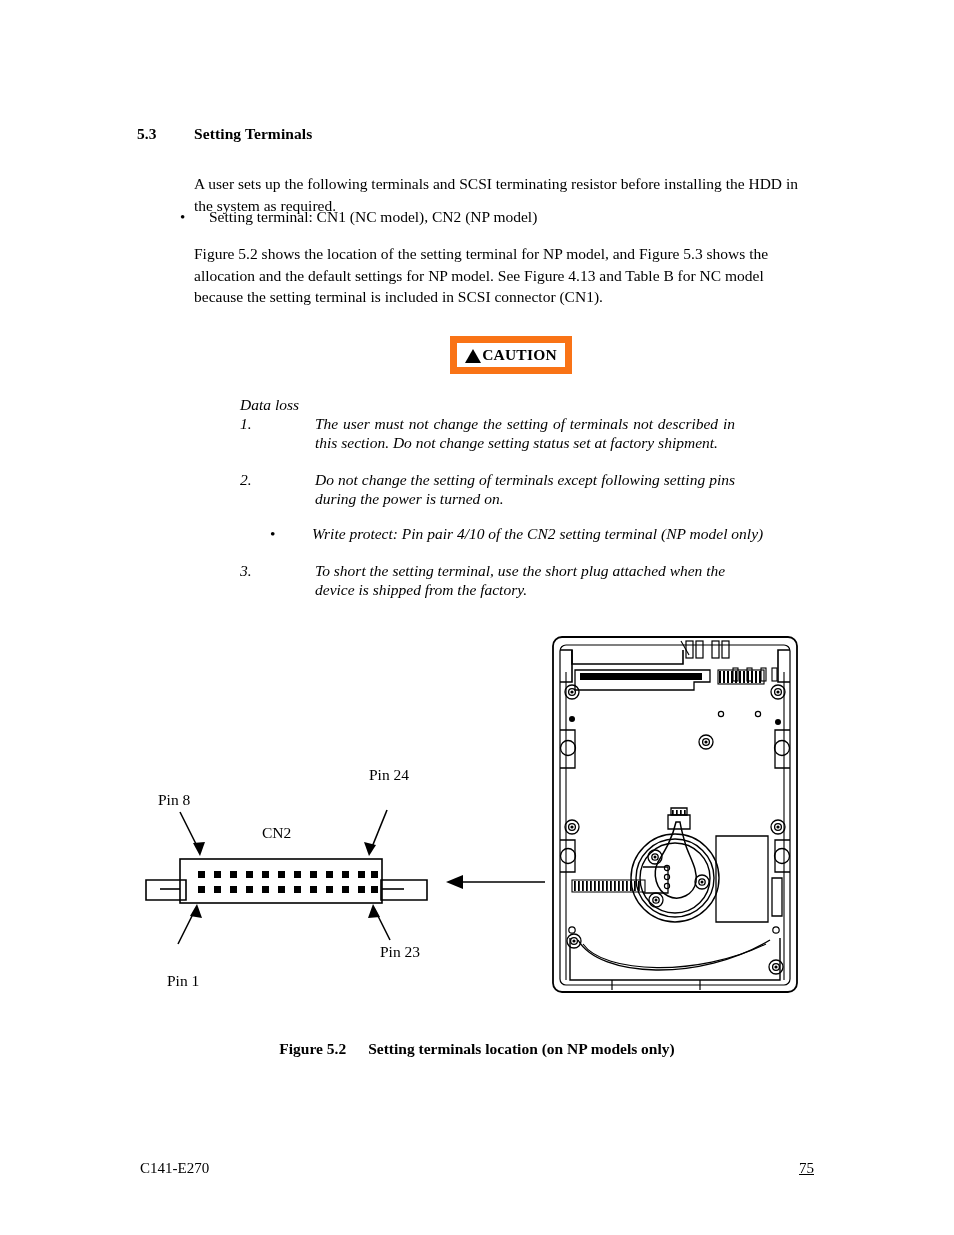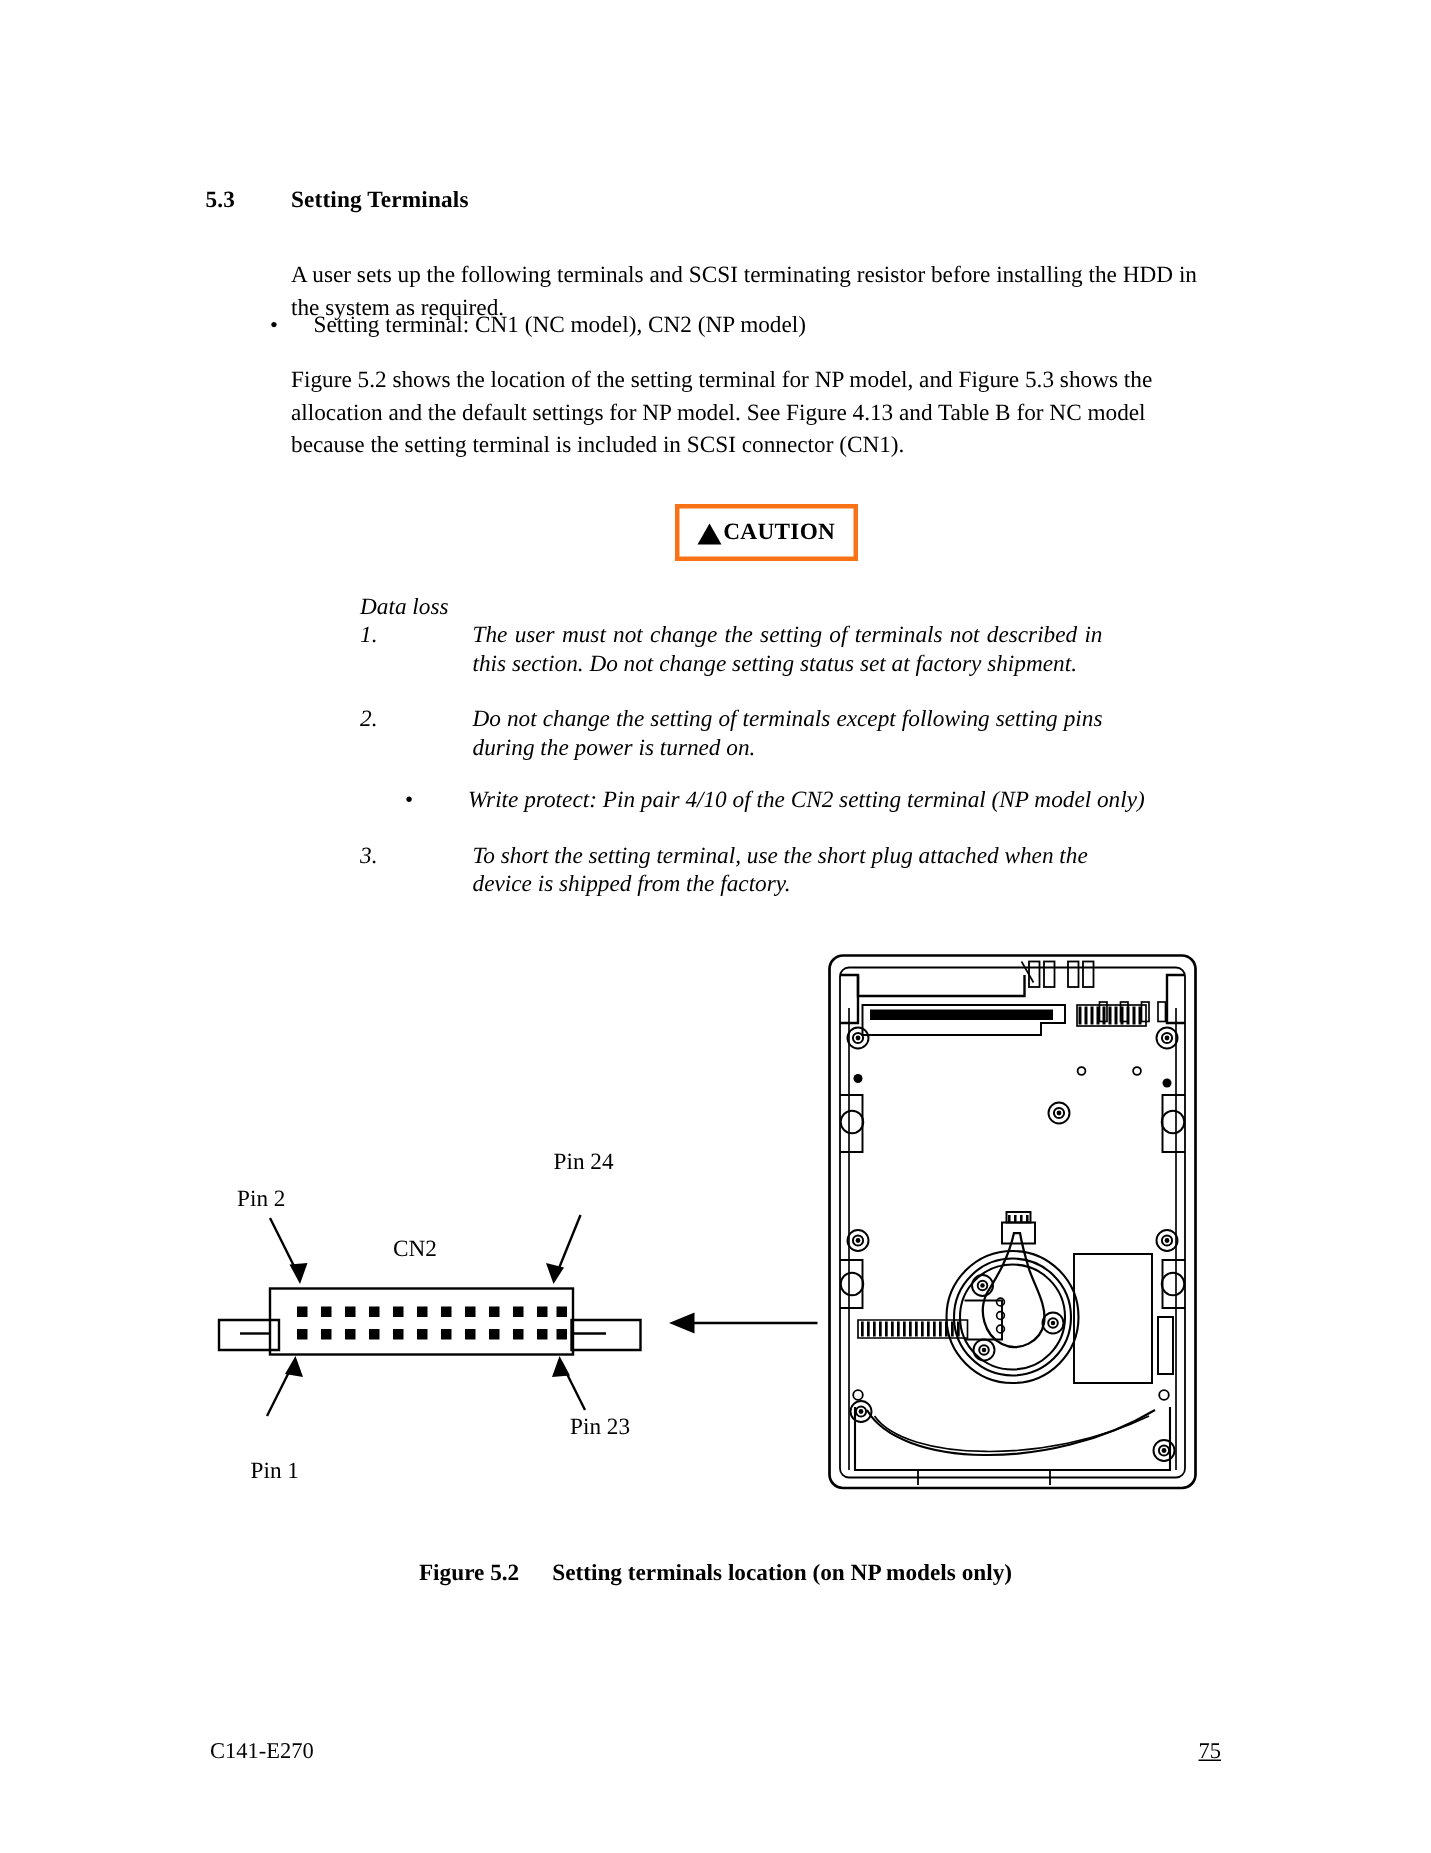"CAUTION" .caution-box { border: 3px solid #f97316 -> 7px solid #f97316 }
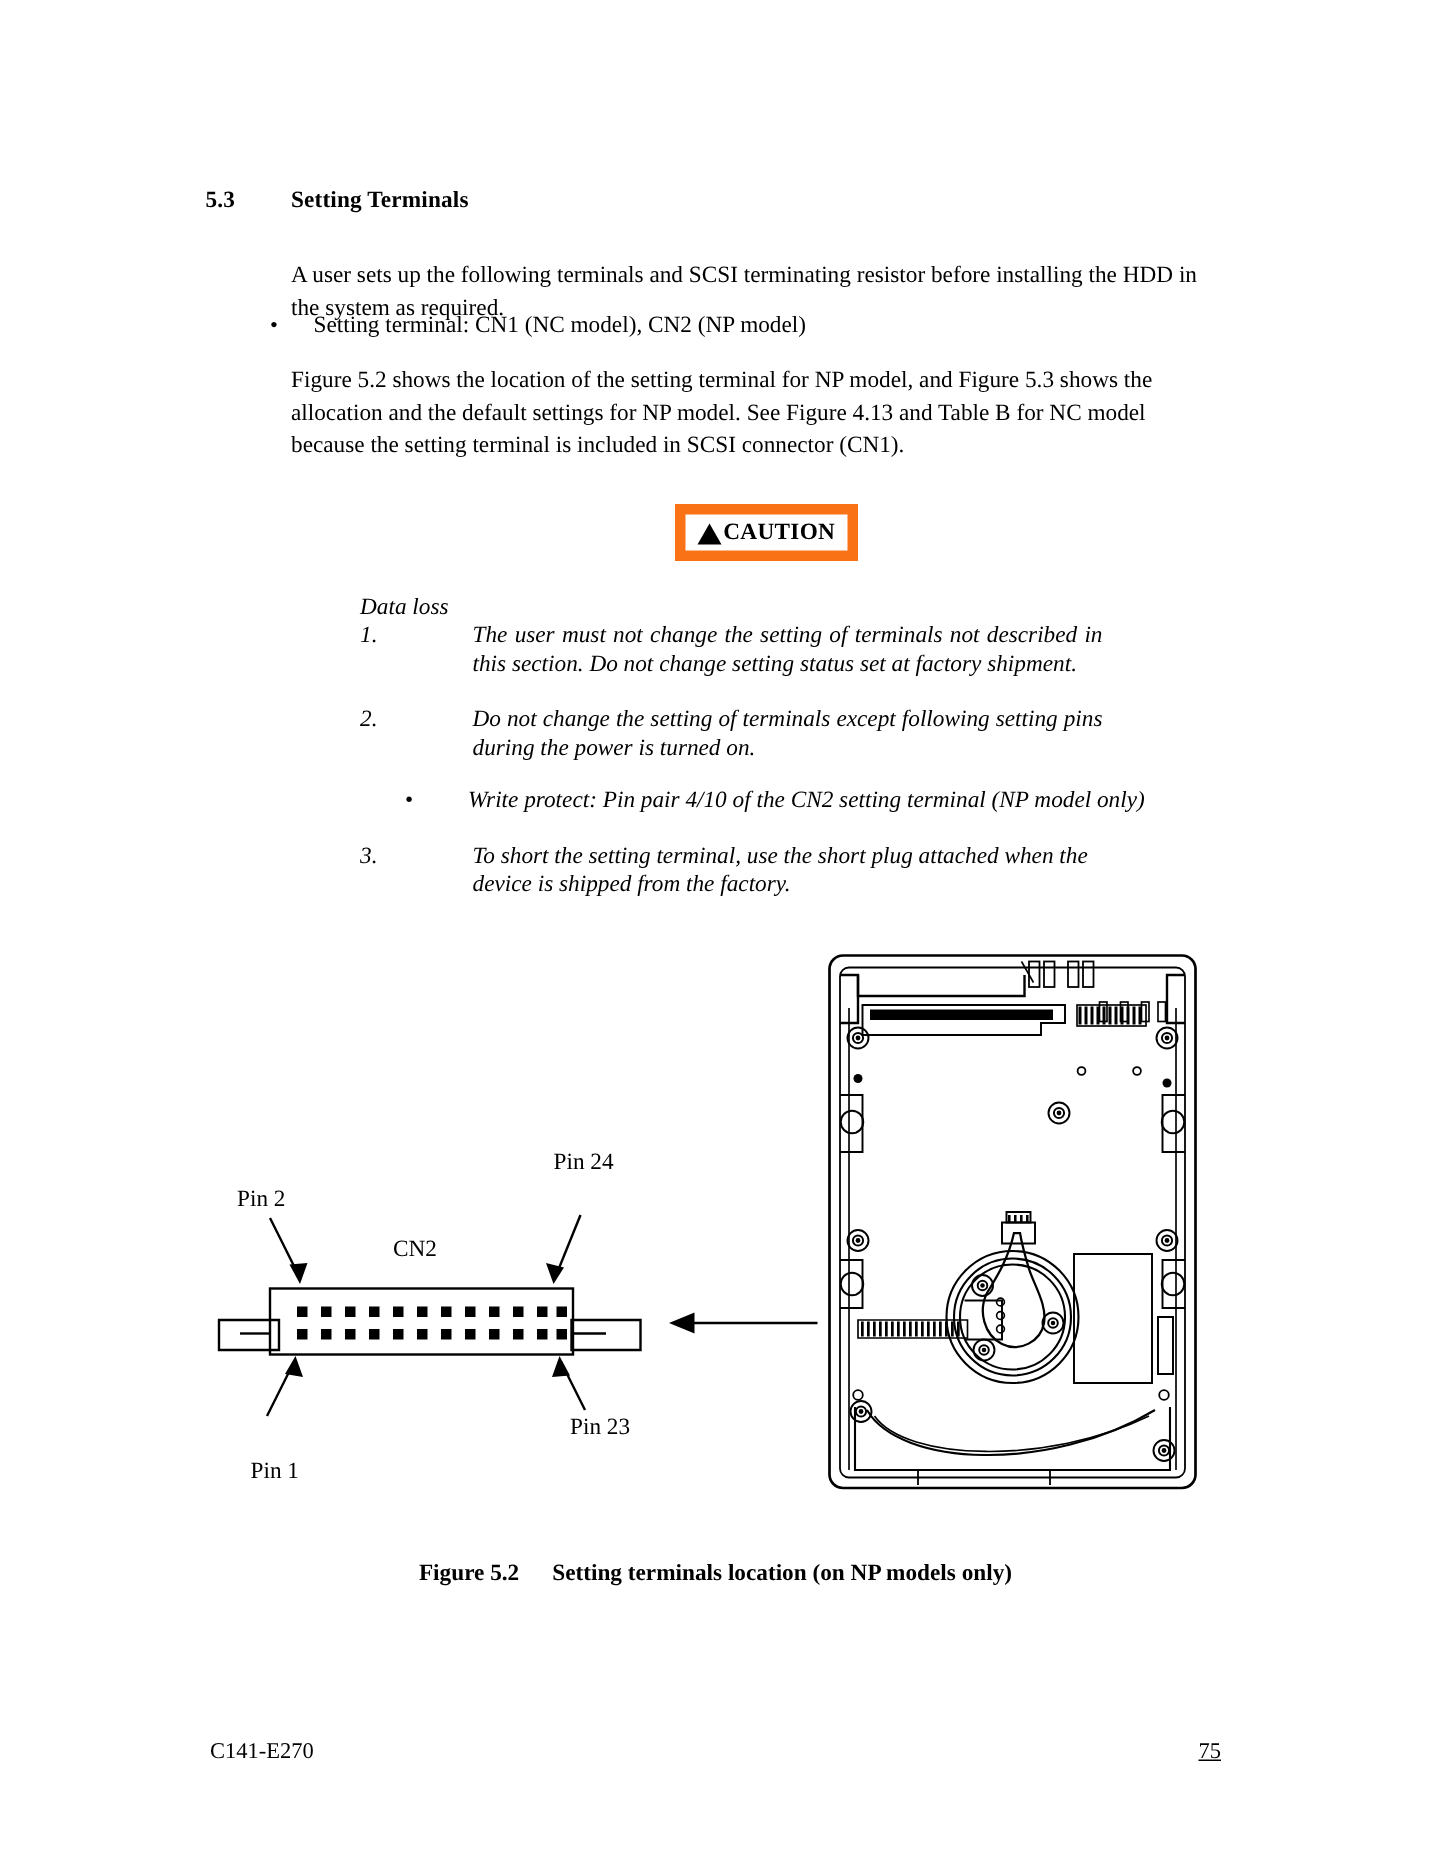"Pin 2" div.fig-label { text: 2 -> 8 }
